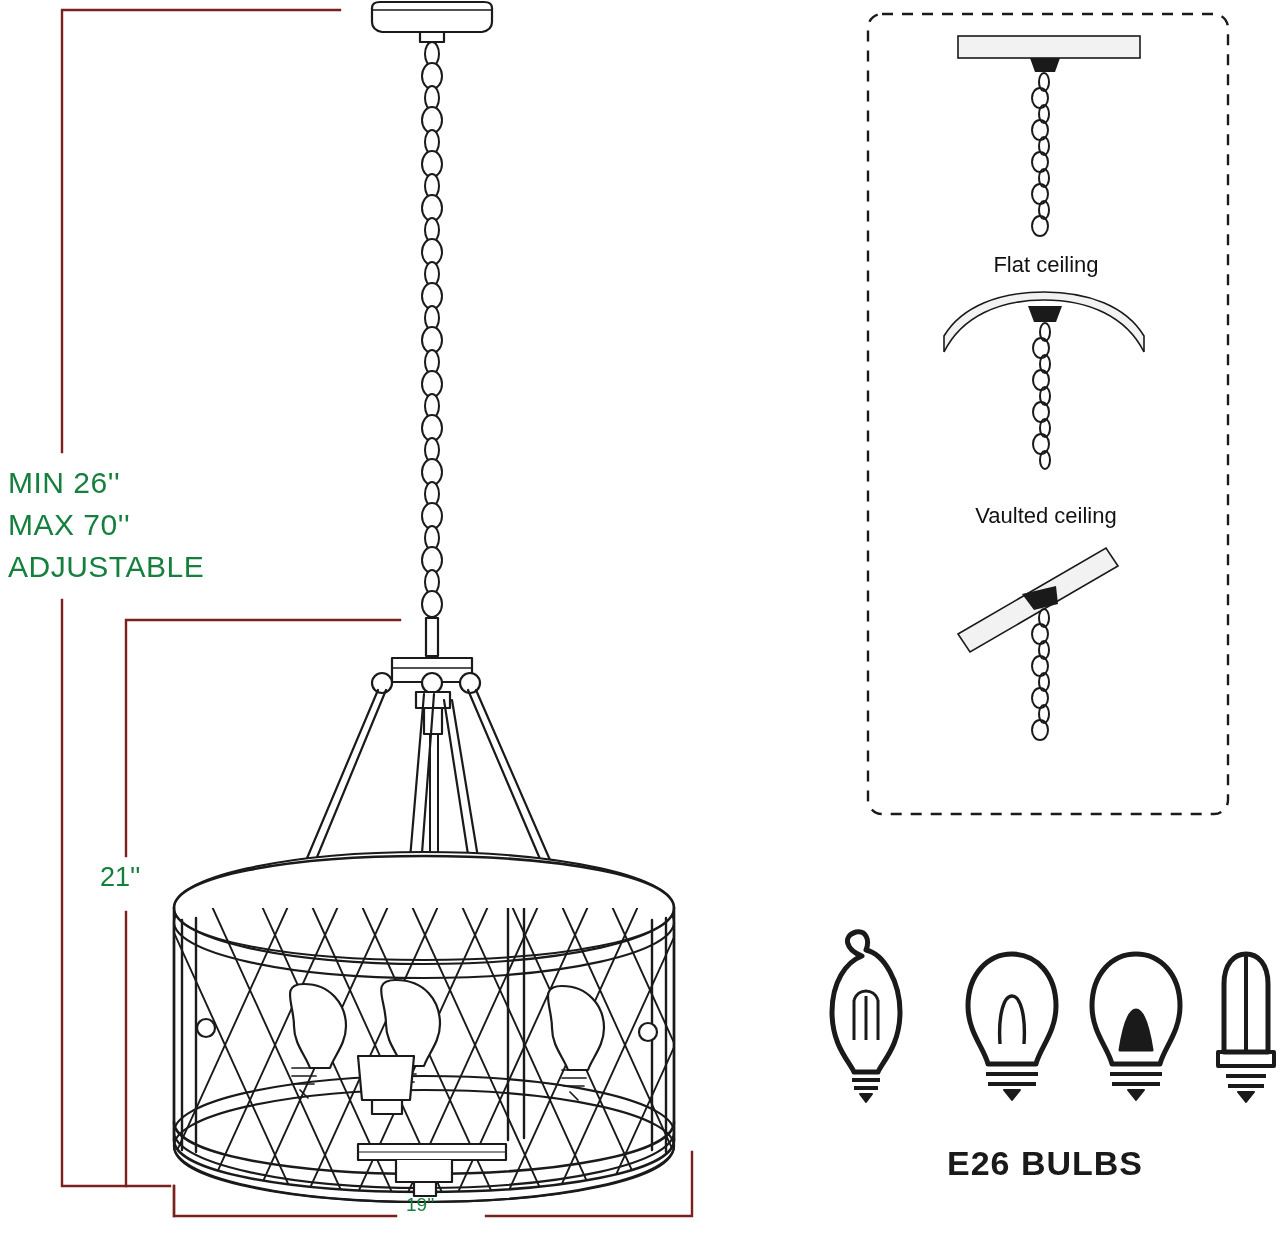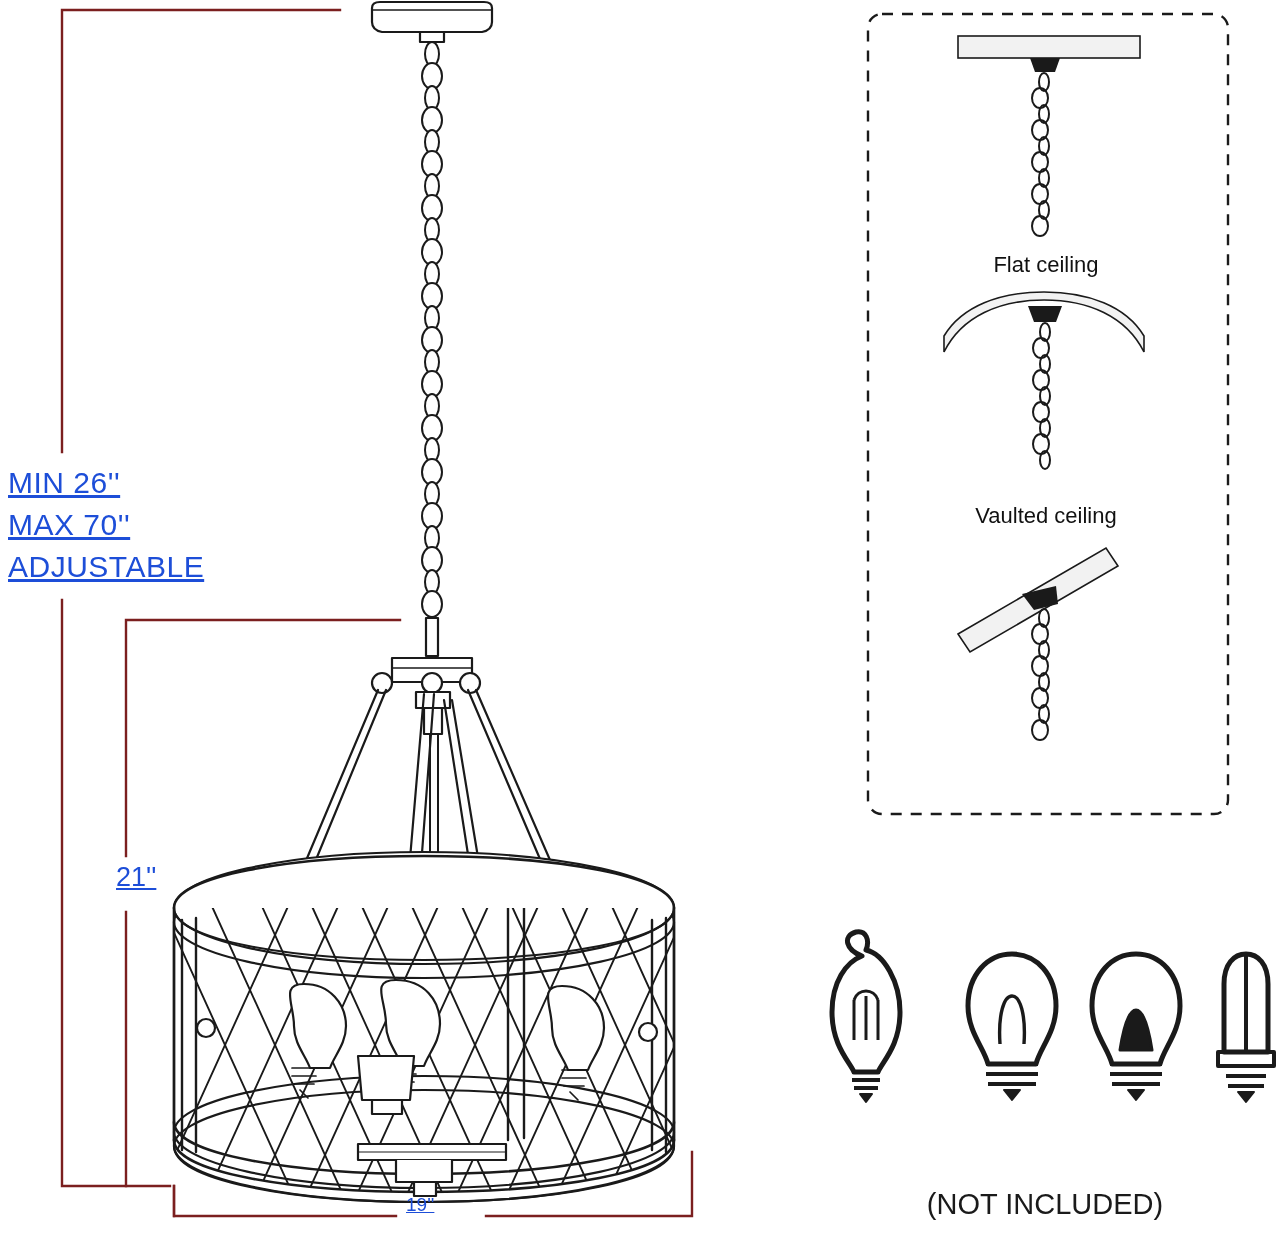"MIN 26''" .dim-text { color: #1d4ed8 -> #15803d; text-decoration: underline -> none }
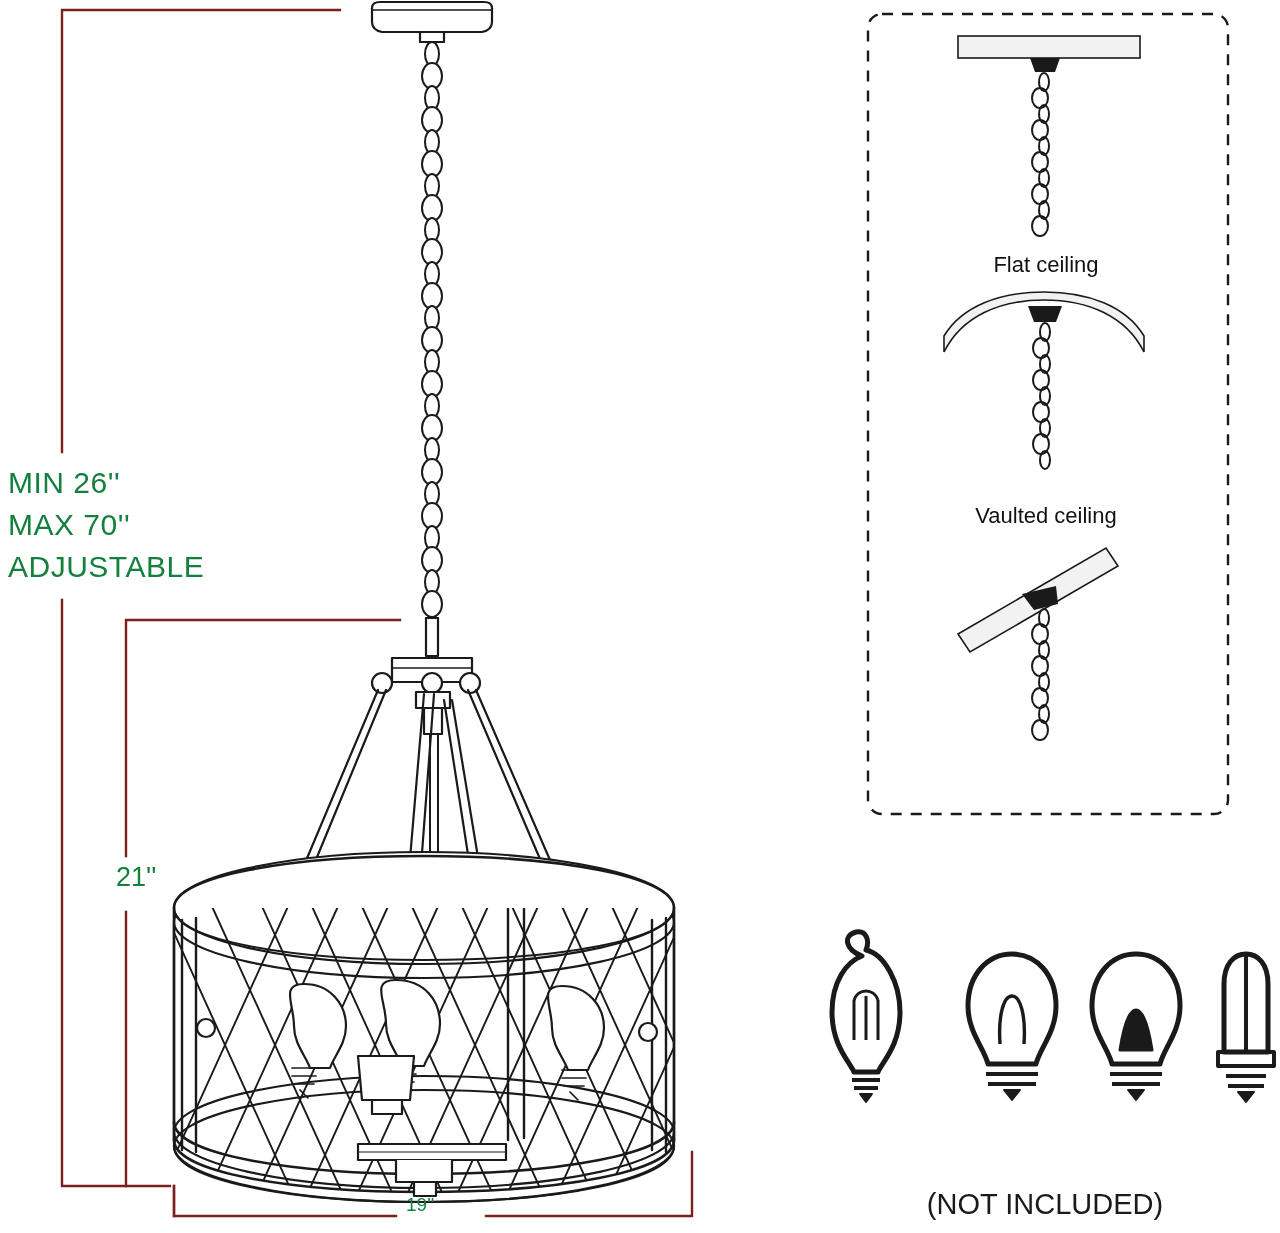"21''" #height-label { left: 116px -> 100px }
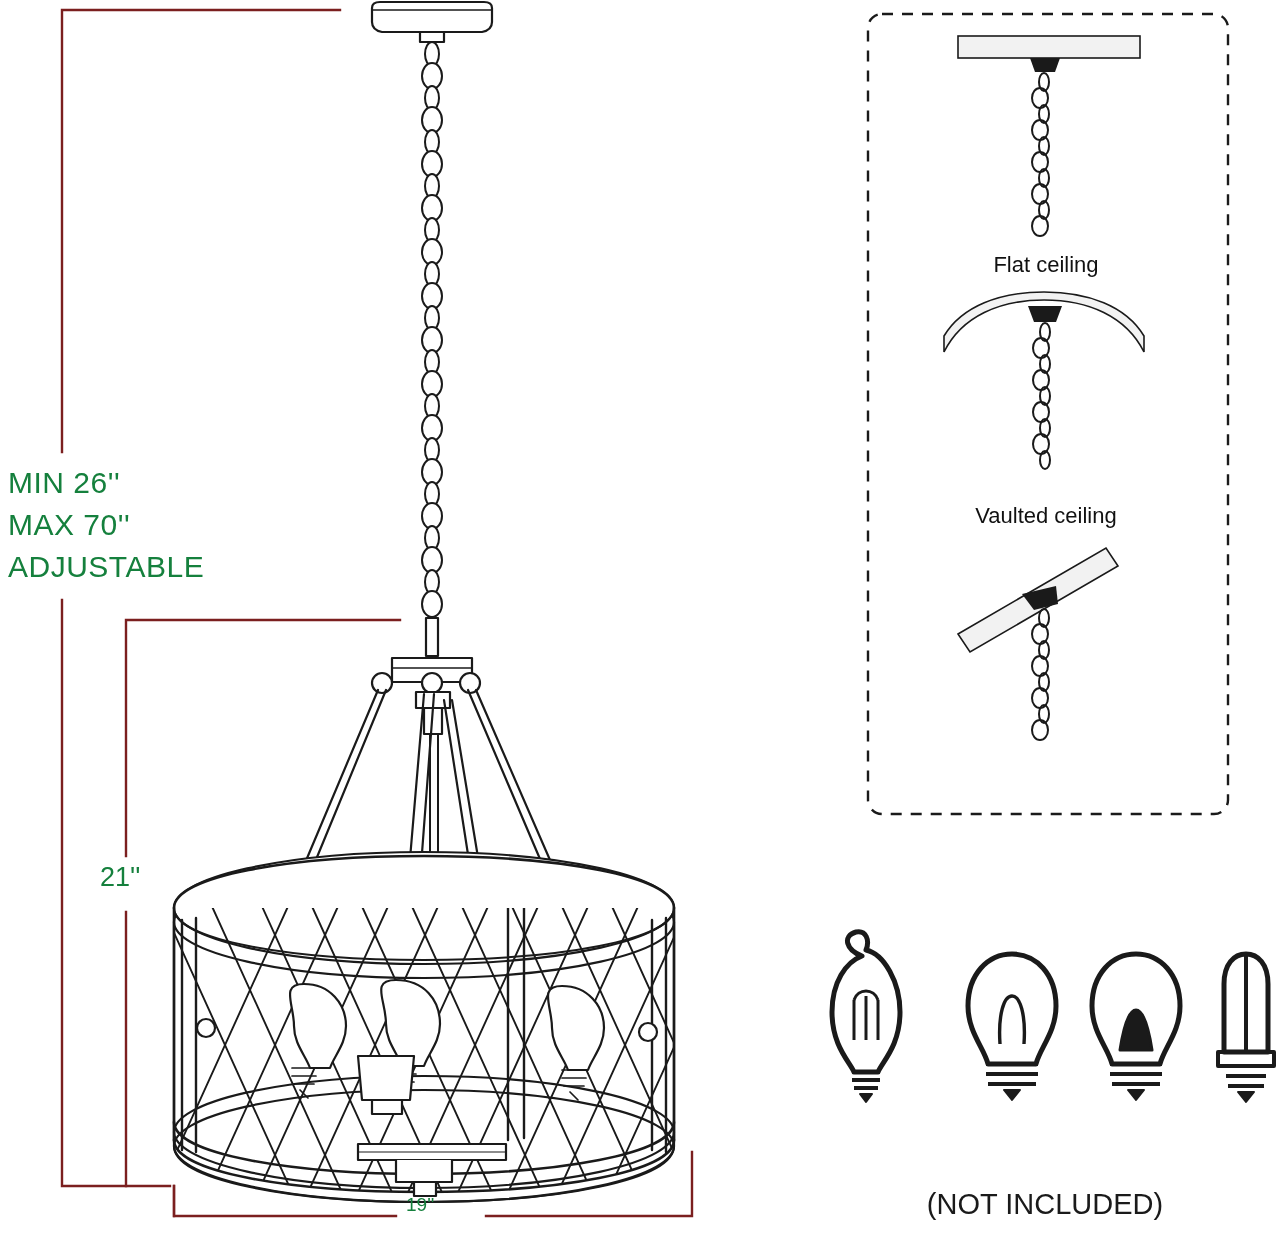"E26 BULBS" div { html: none -> <div>E26 BULBS</div> }
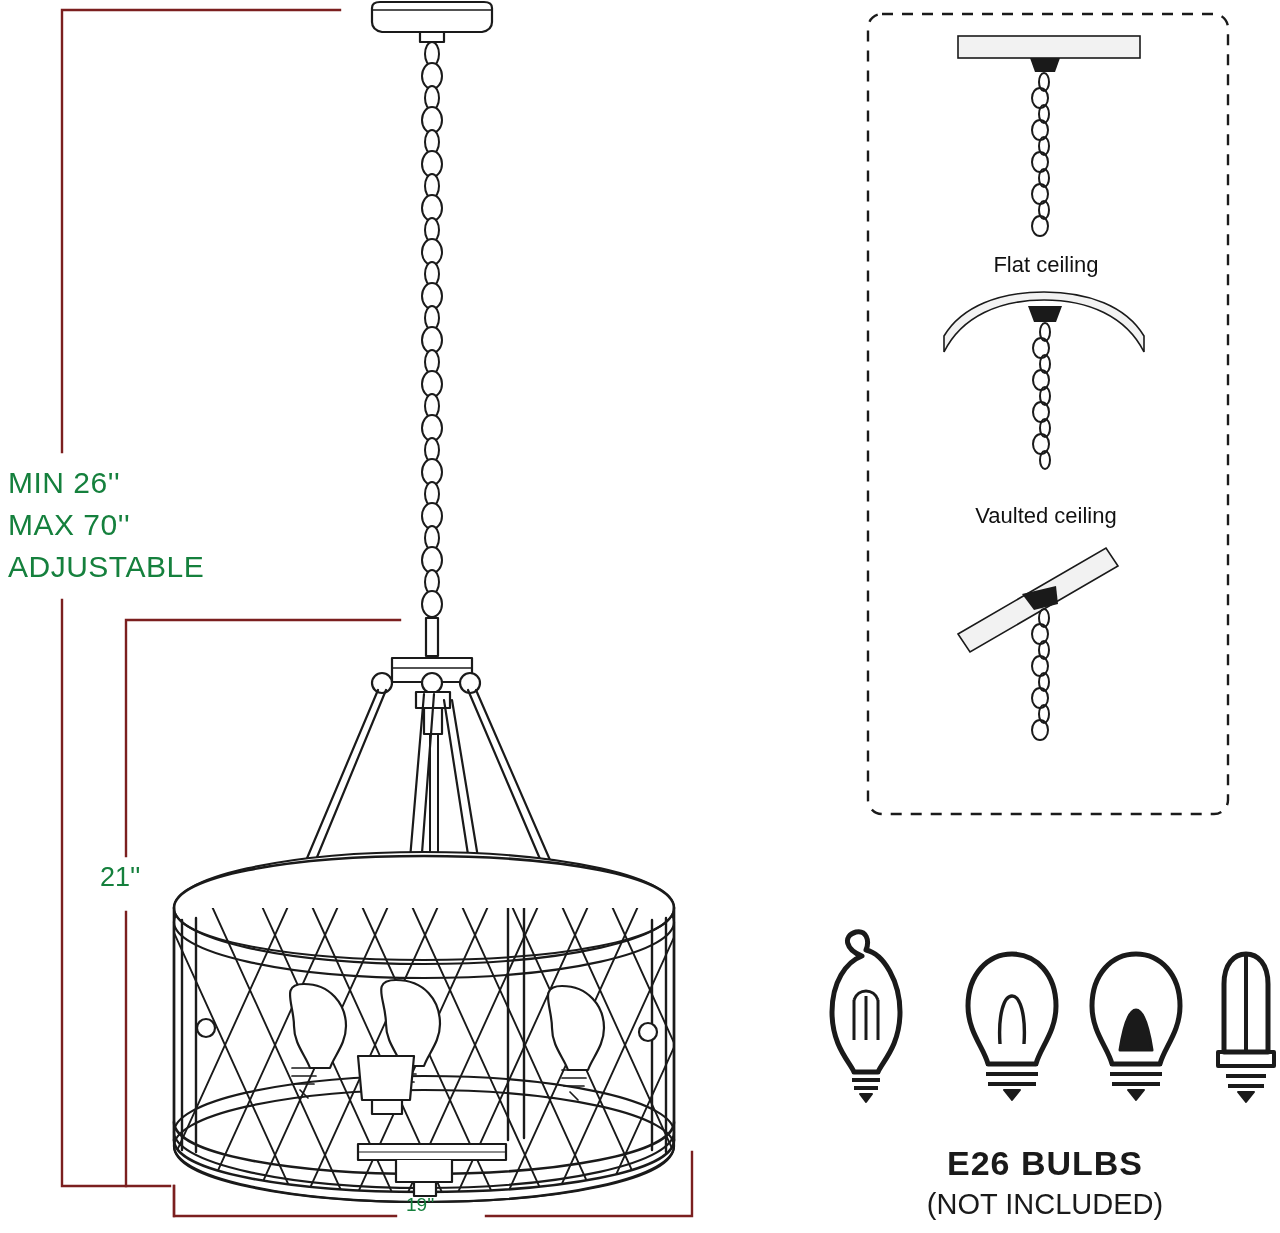"(NOT INCLUDED)" div { html: <div>(NOT INCLUDED)</div> -> none }
